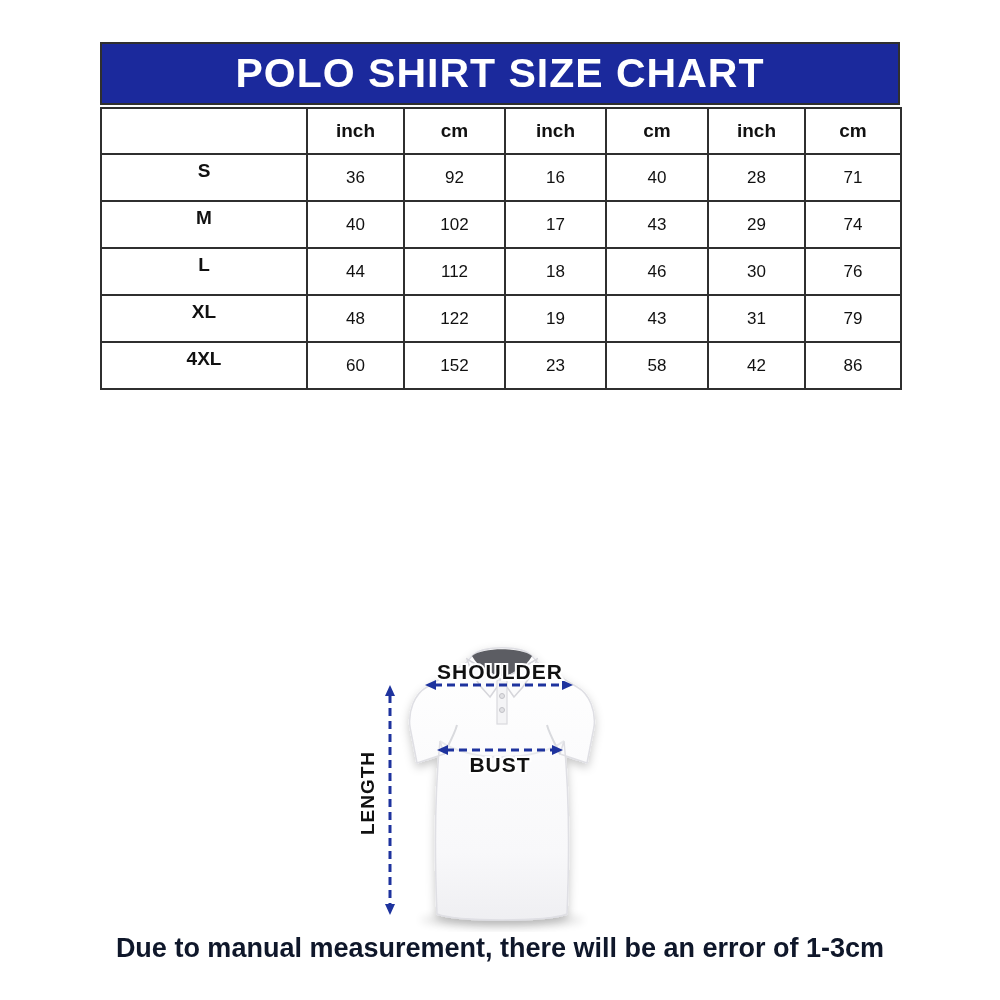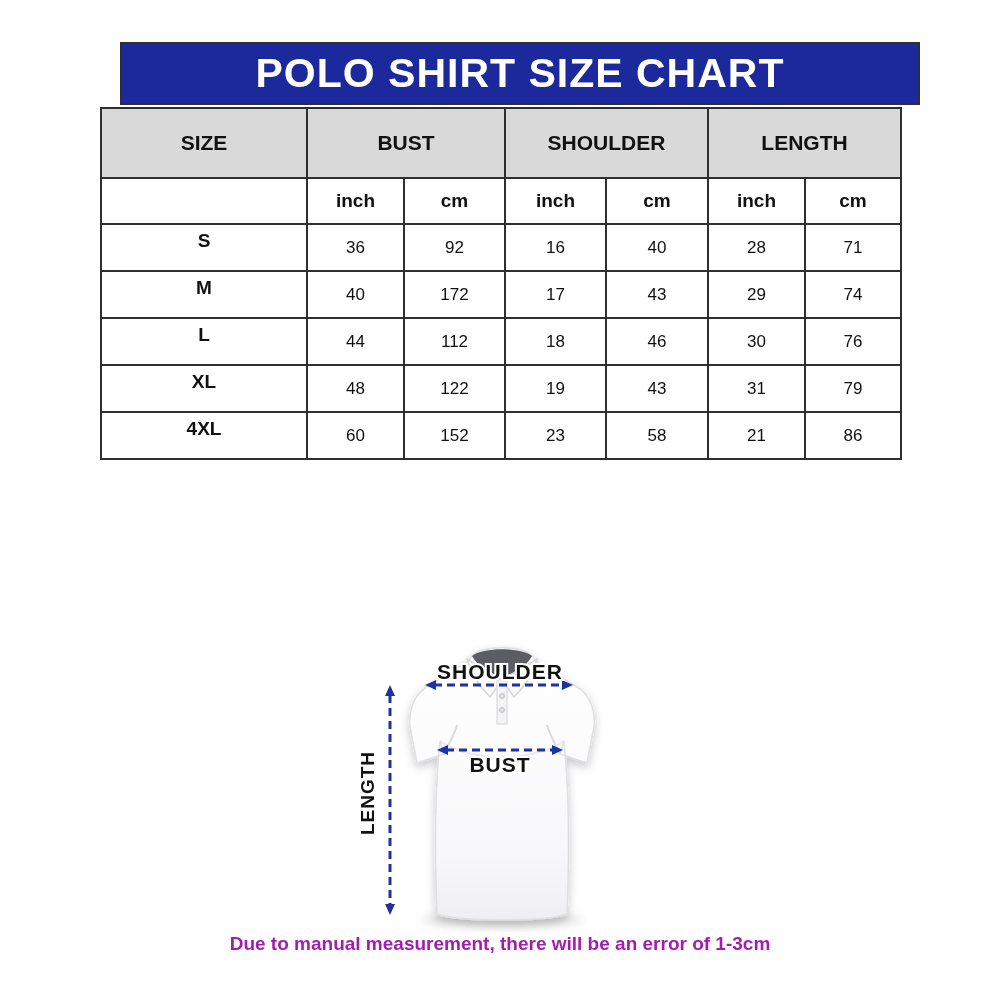"POLO SHIRT SIZE CHART" .title-bar { margin-left: 20px -> none }
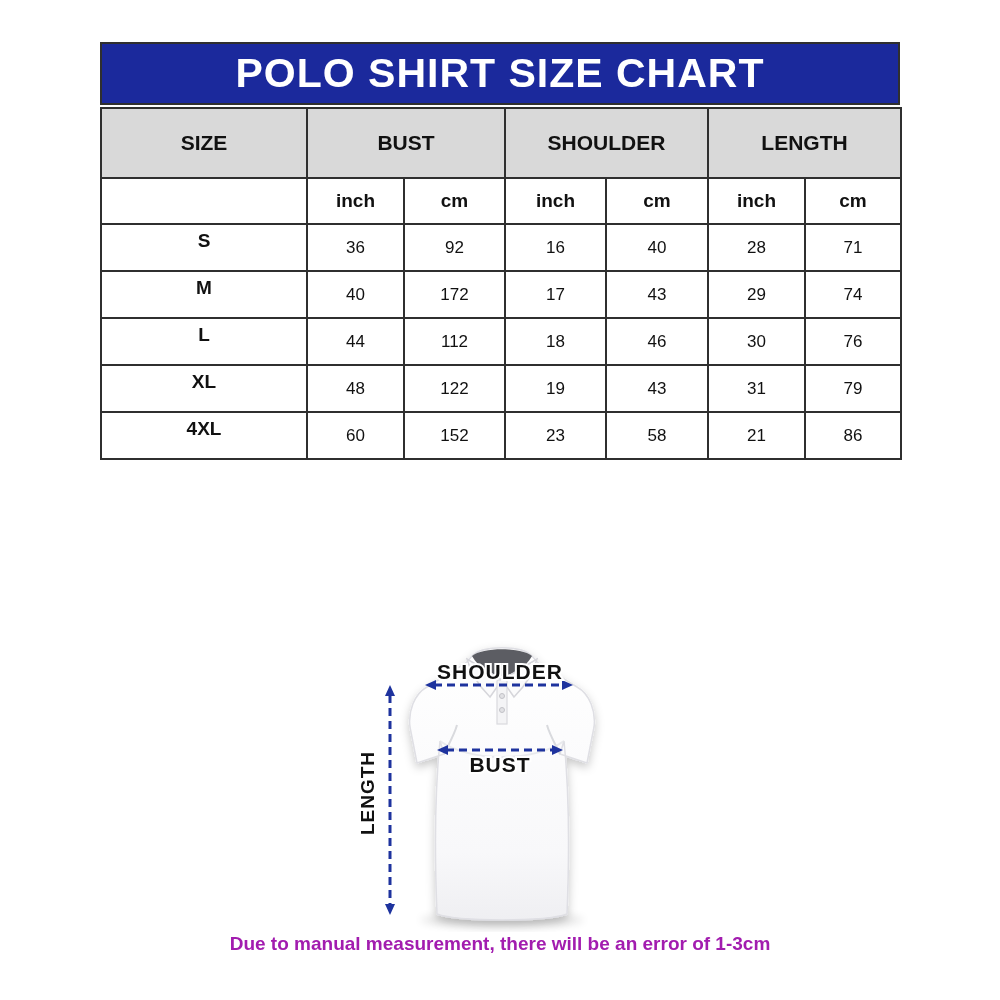"SIZE" tr.cat-row { html: <tr> <th>SIZE</th> <th>BUST</th> <th>SHOULDER</th> <th>LENGTH</th> </tr> -> none }
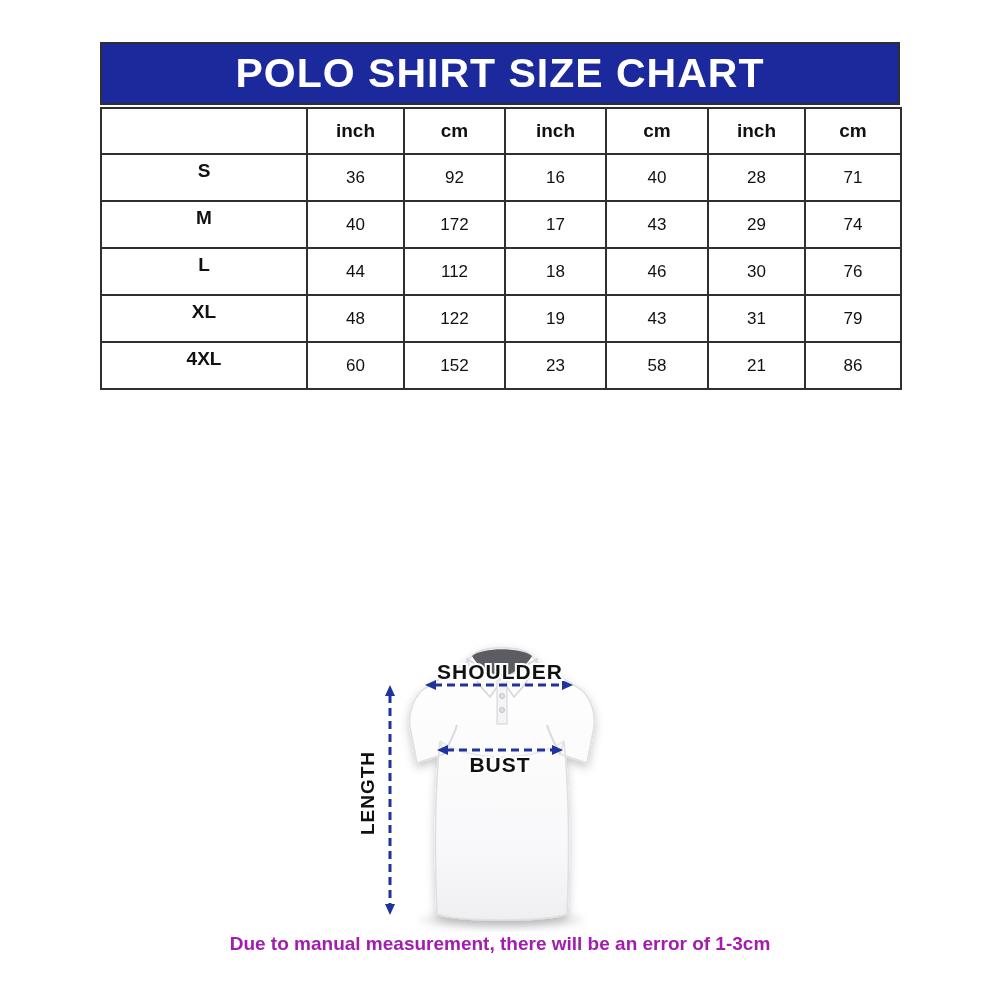"172" td { text: 172 -> 102 }
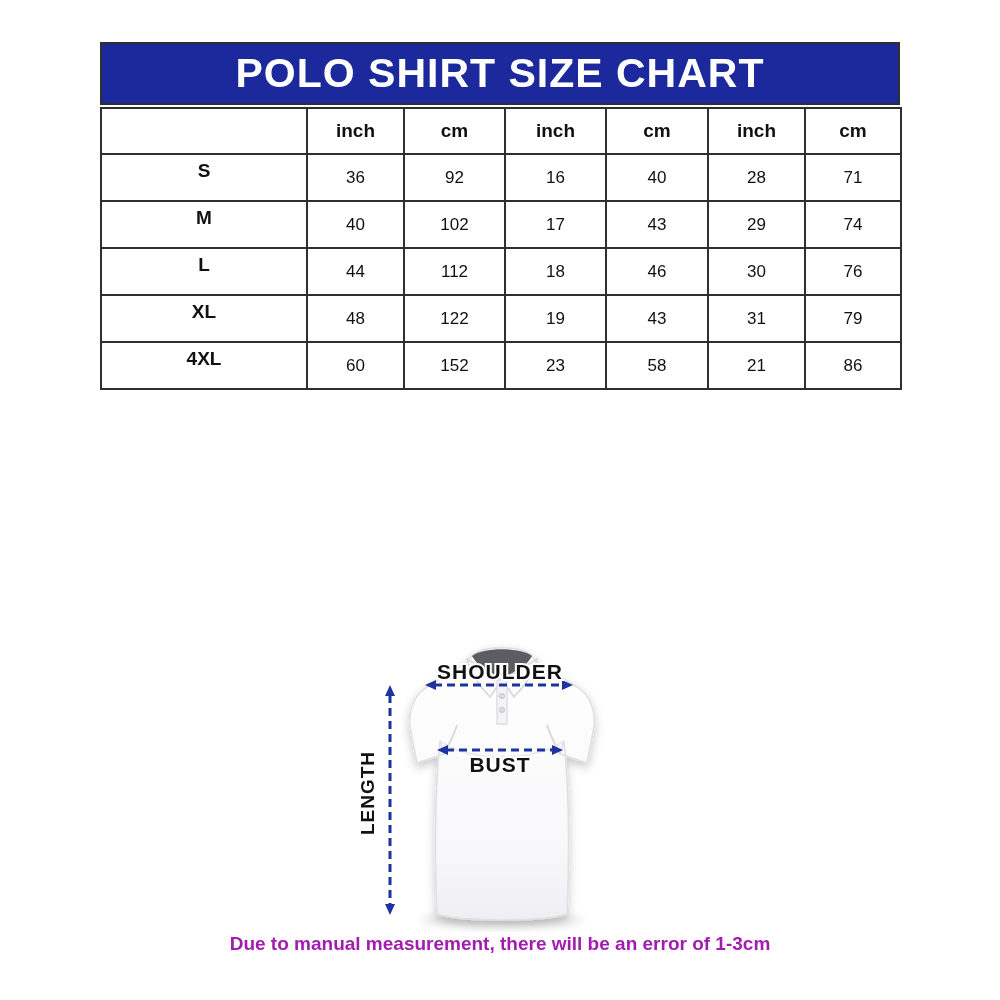"21" td { text: 21 -> 42 }
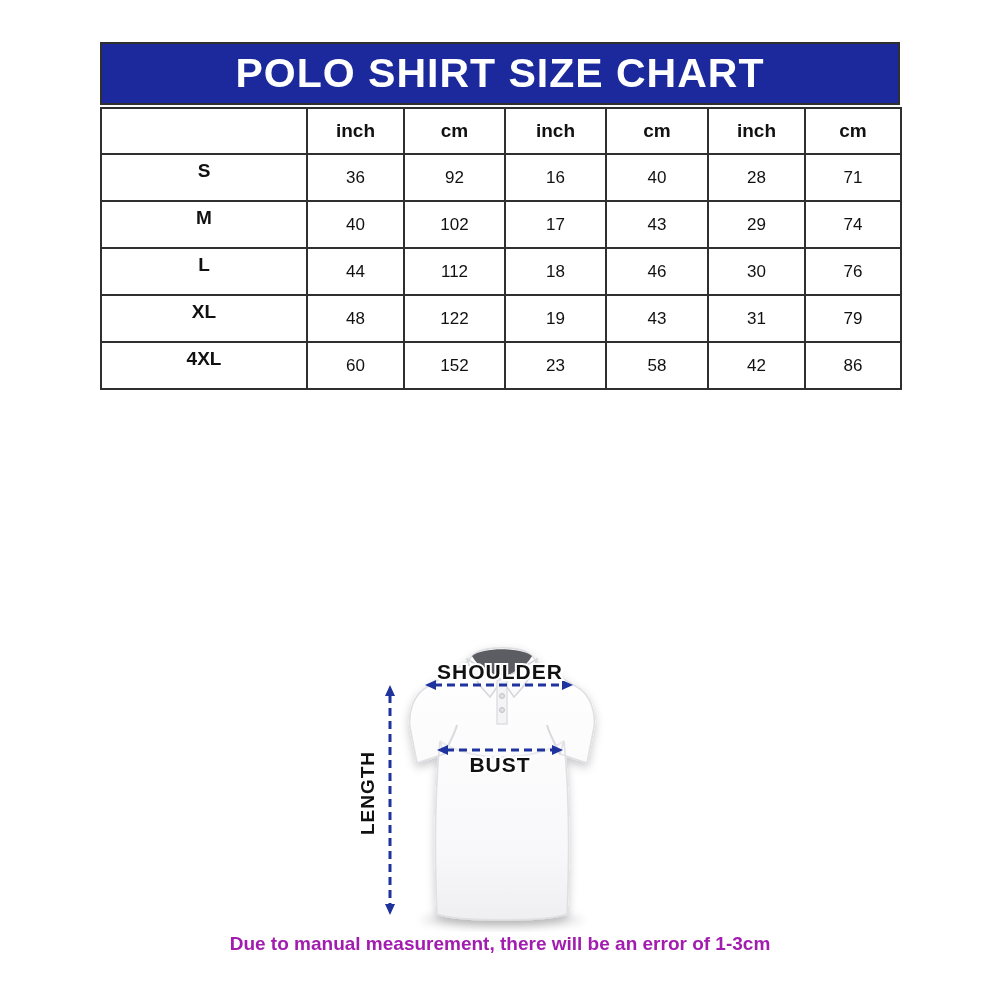"Due to manual measurement, there" .footnote { color: #a21caf -> #0f172a; font-size: 19px -> 27px }
